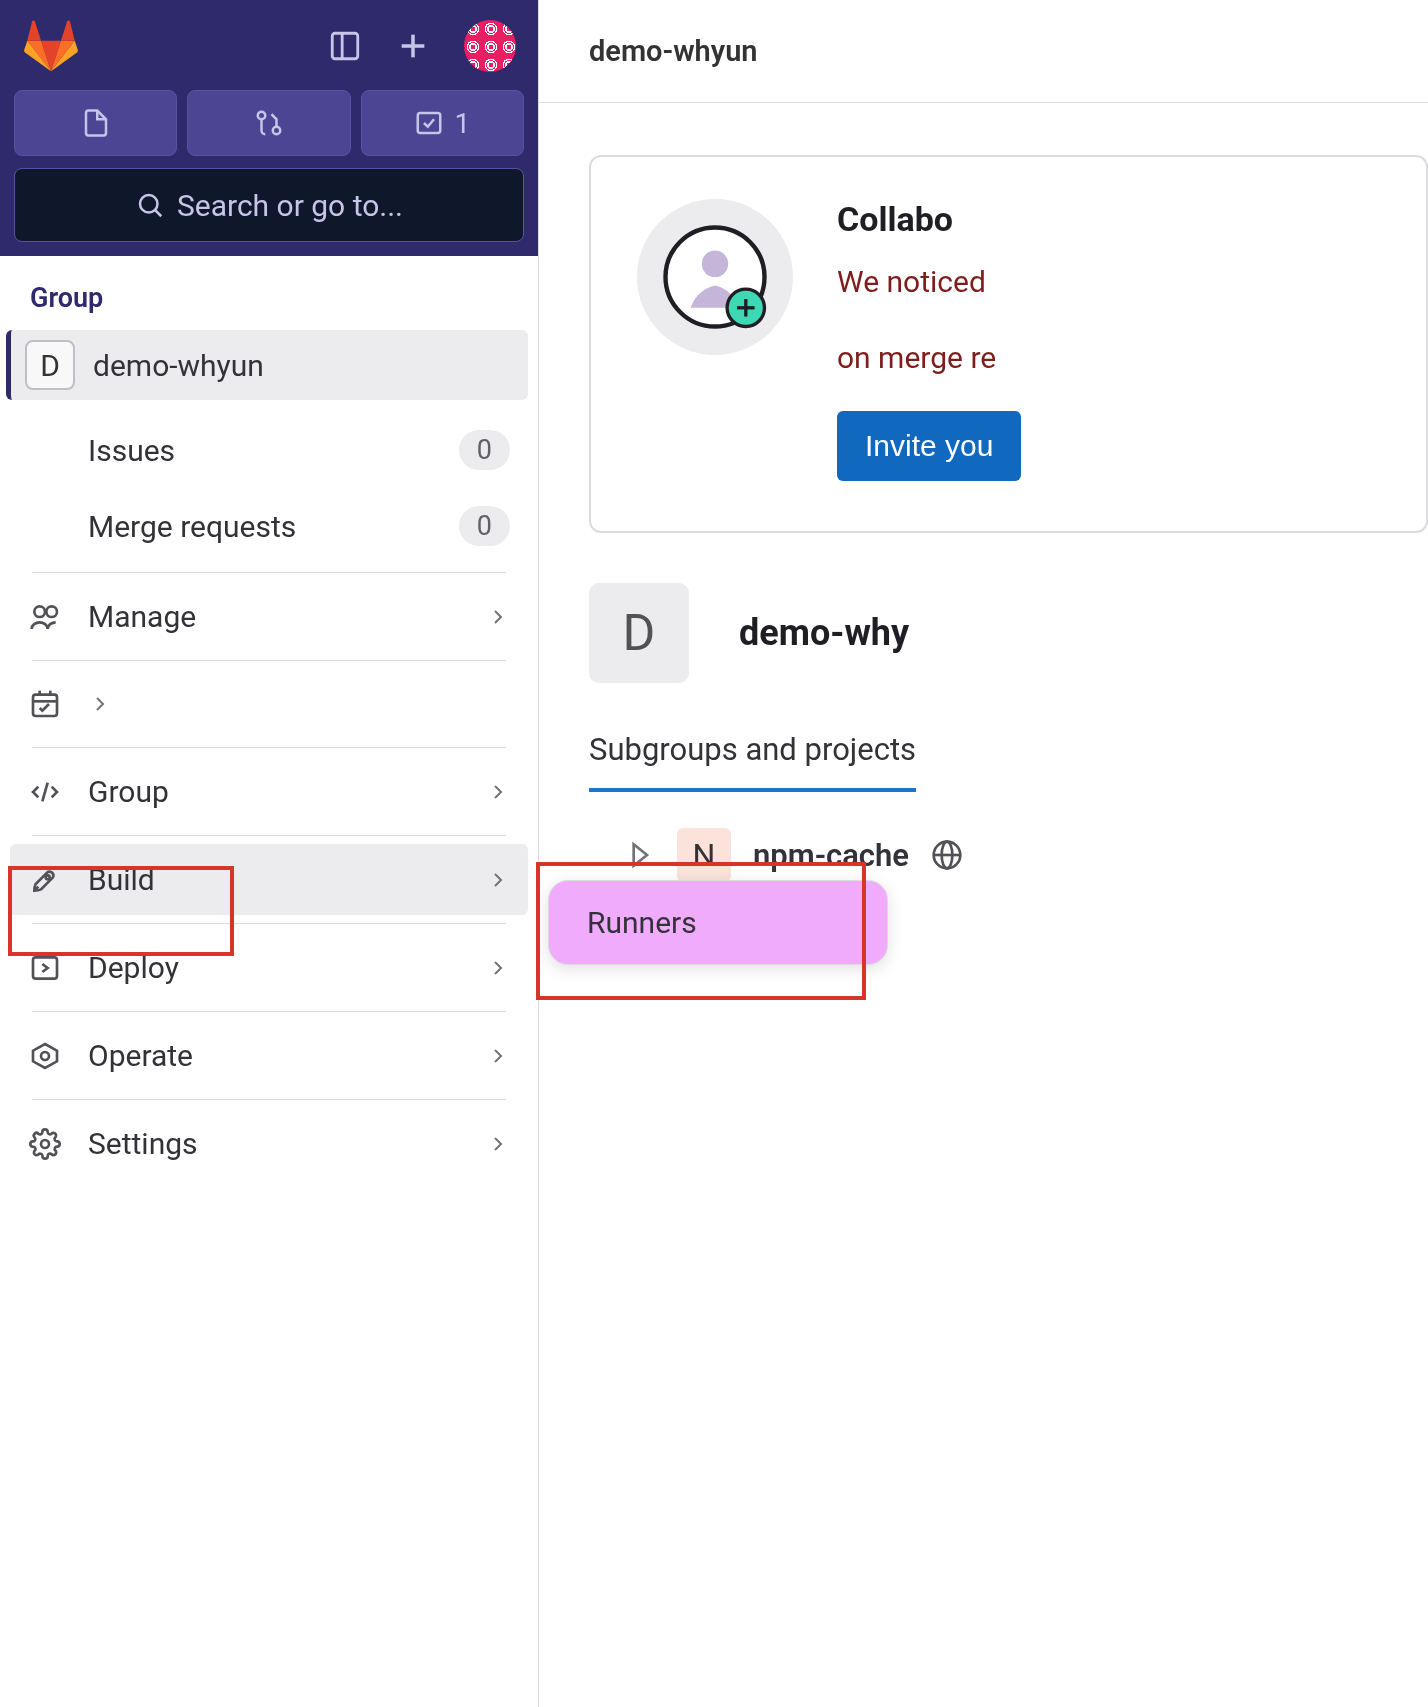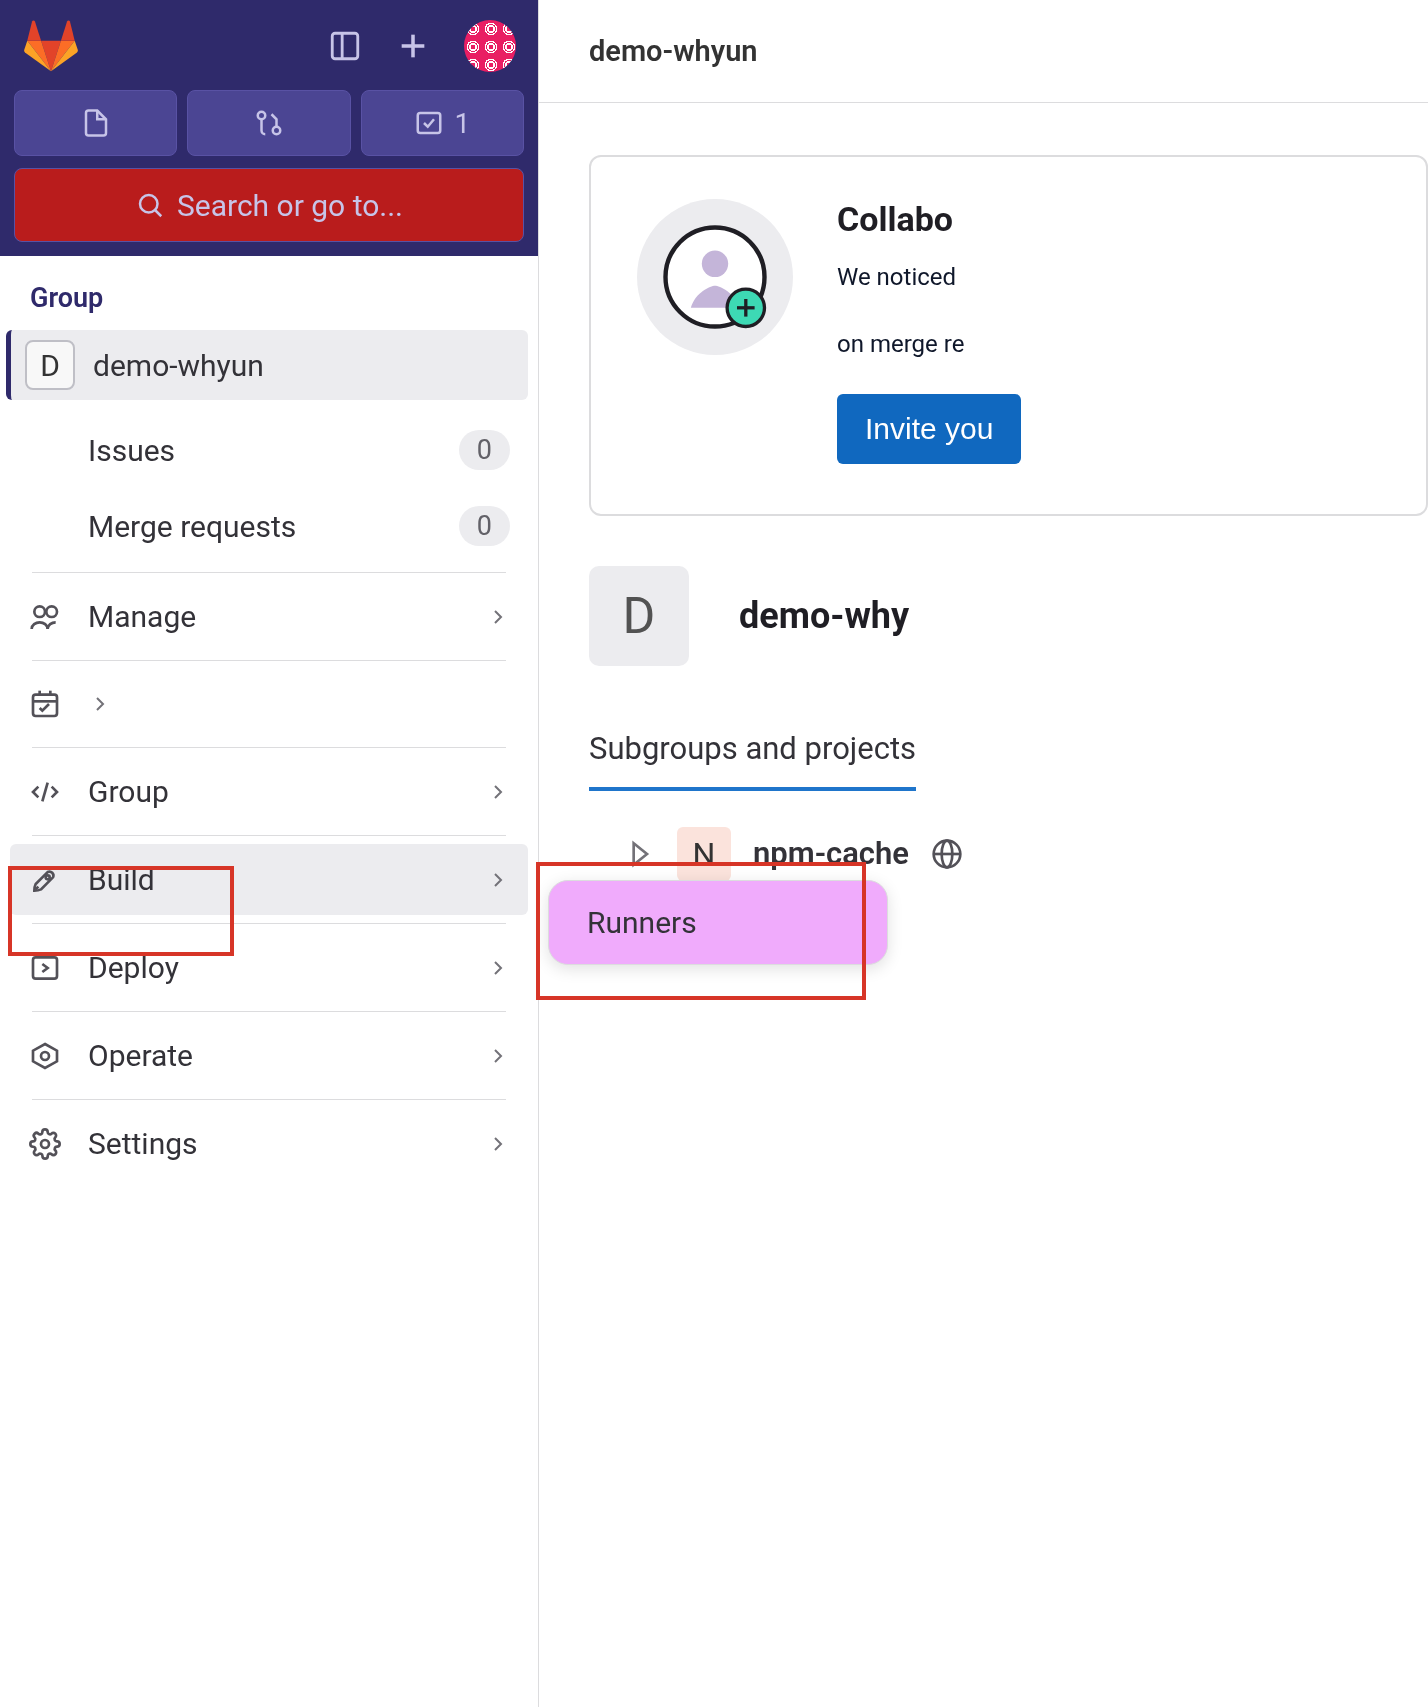"Search or go to..." .search-btn { background: #b91c1c -> #0f172a }
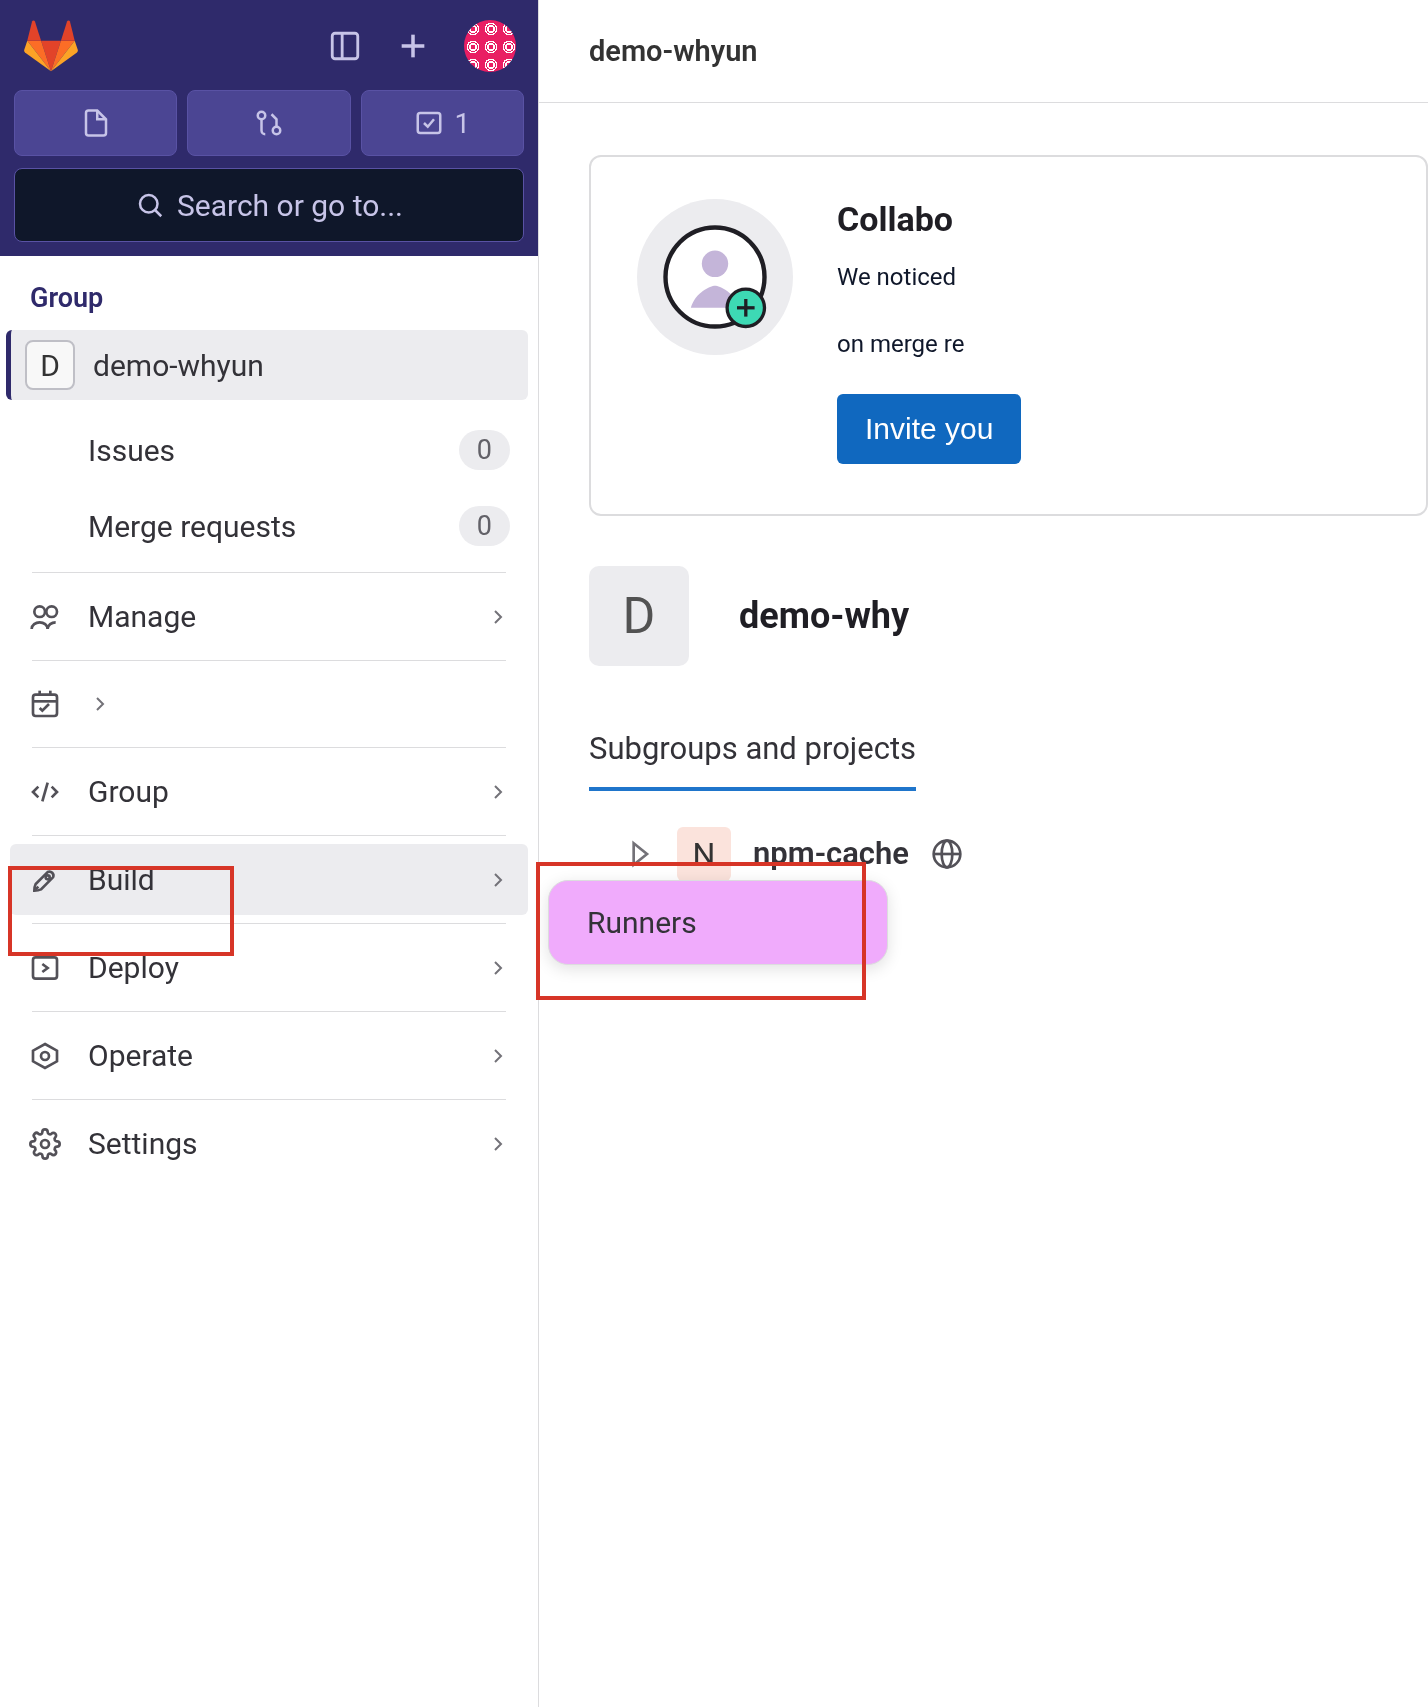"We noticed" .collab-text p { color: #0f172a -> #7f1d1d; font-size: 24px -> 30px }
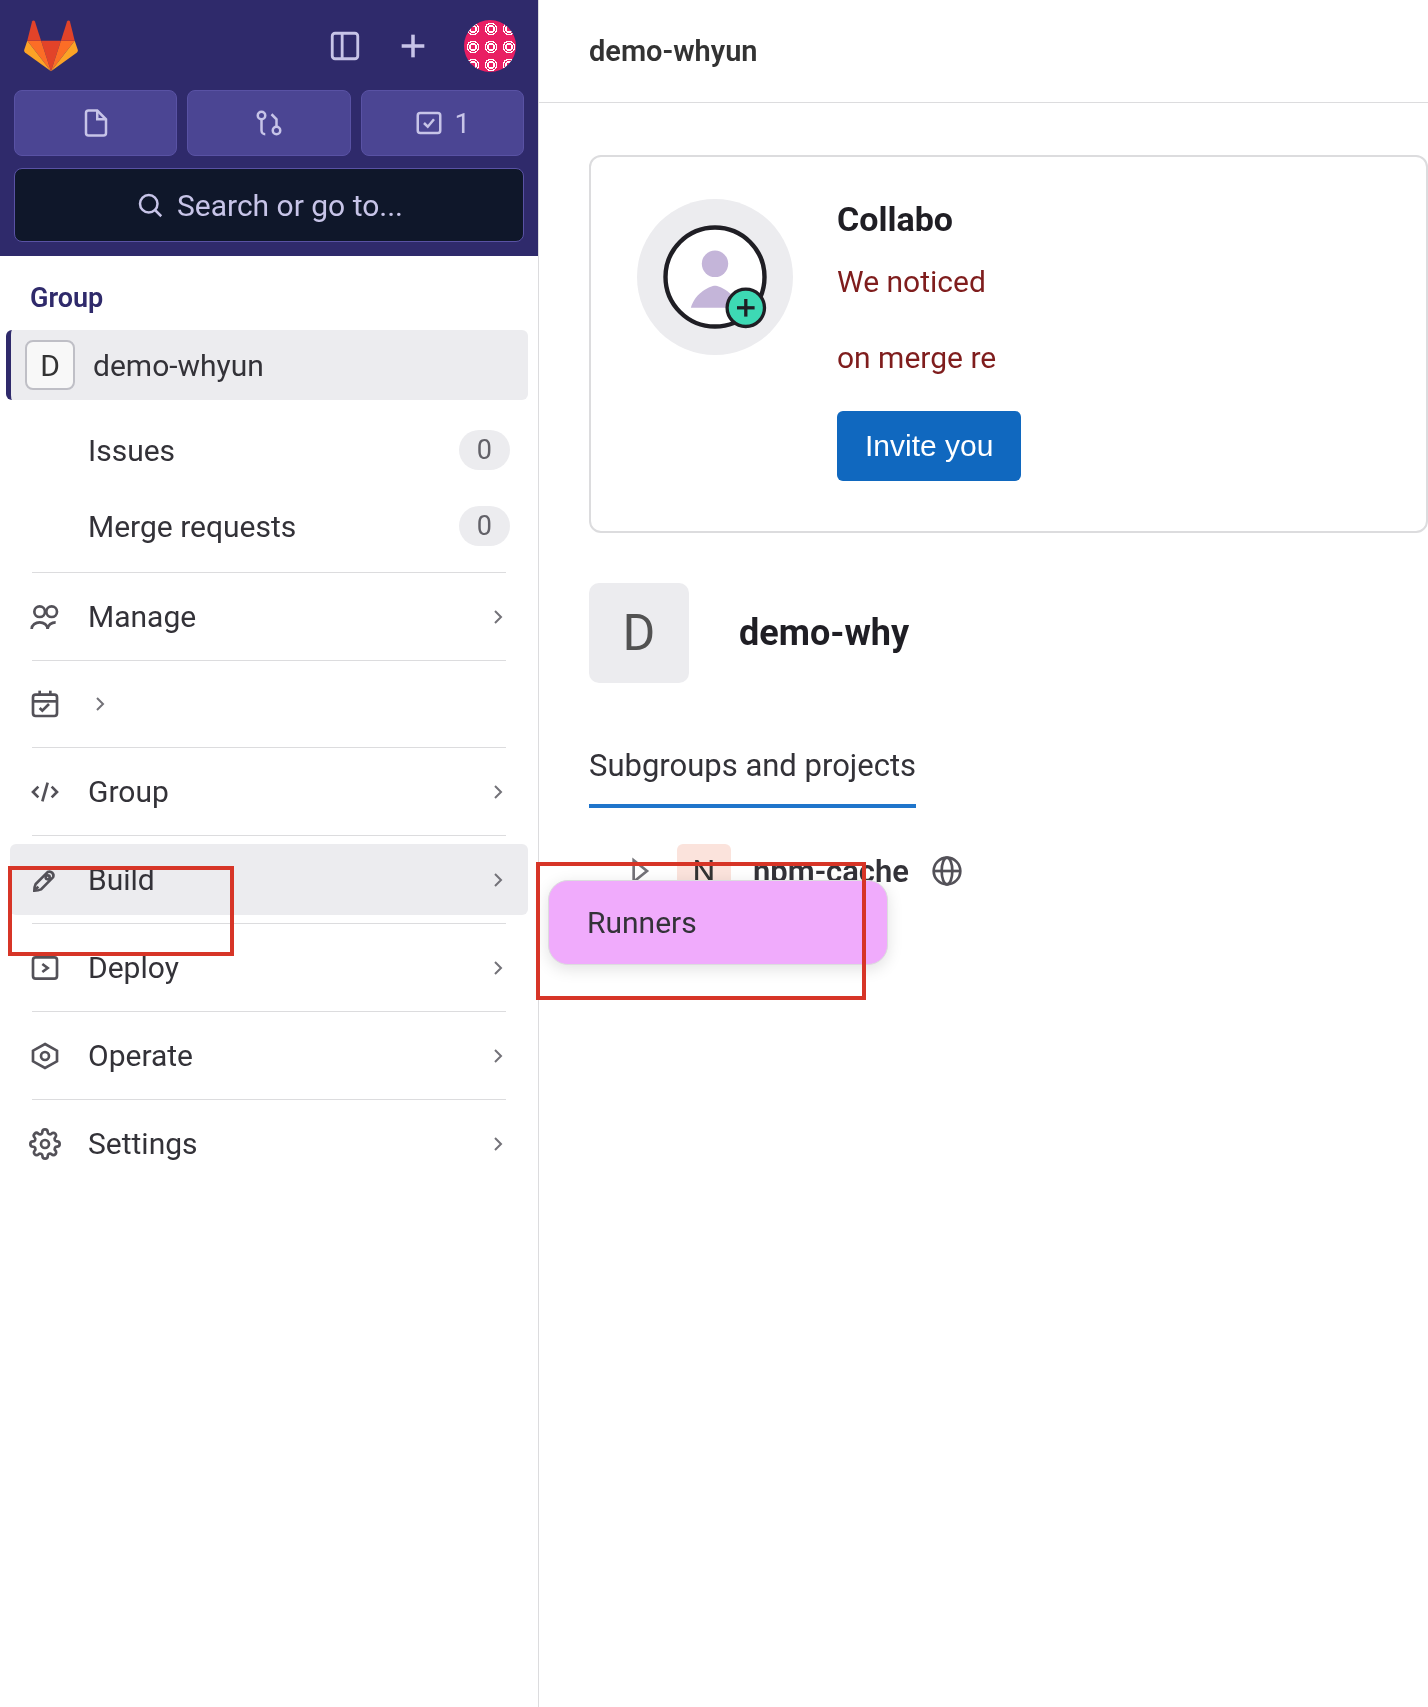"Subgroups and projects" .tabs { margin: 64px 0 0 50px -> 48px 0 0 50px }
